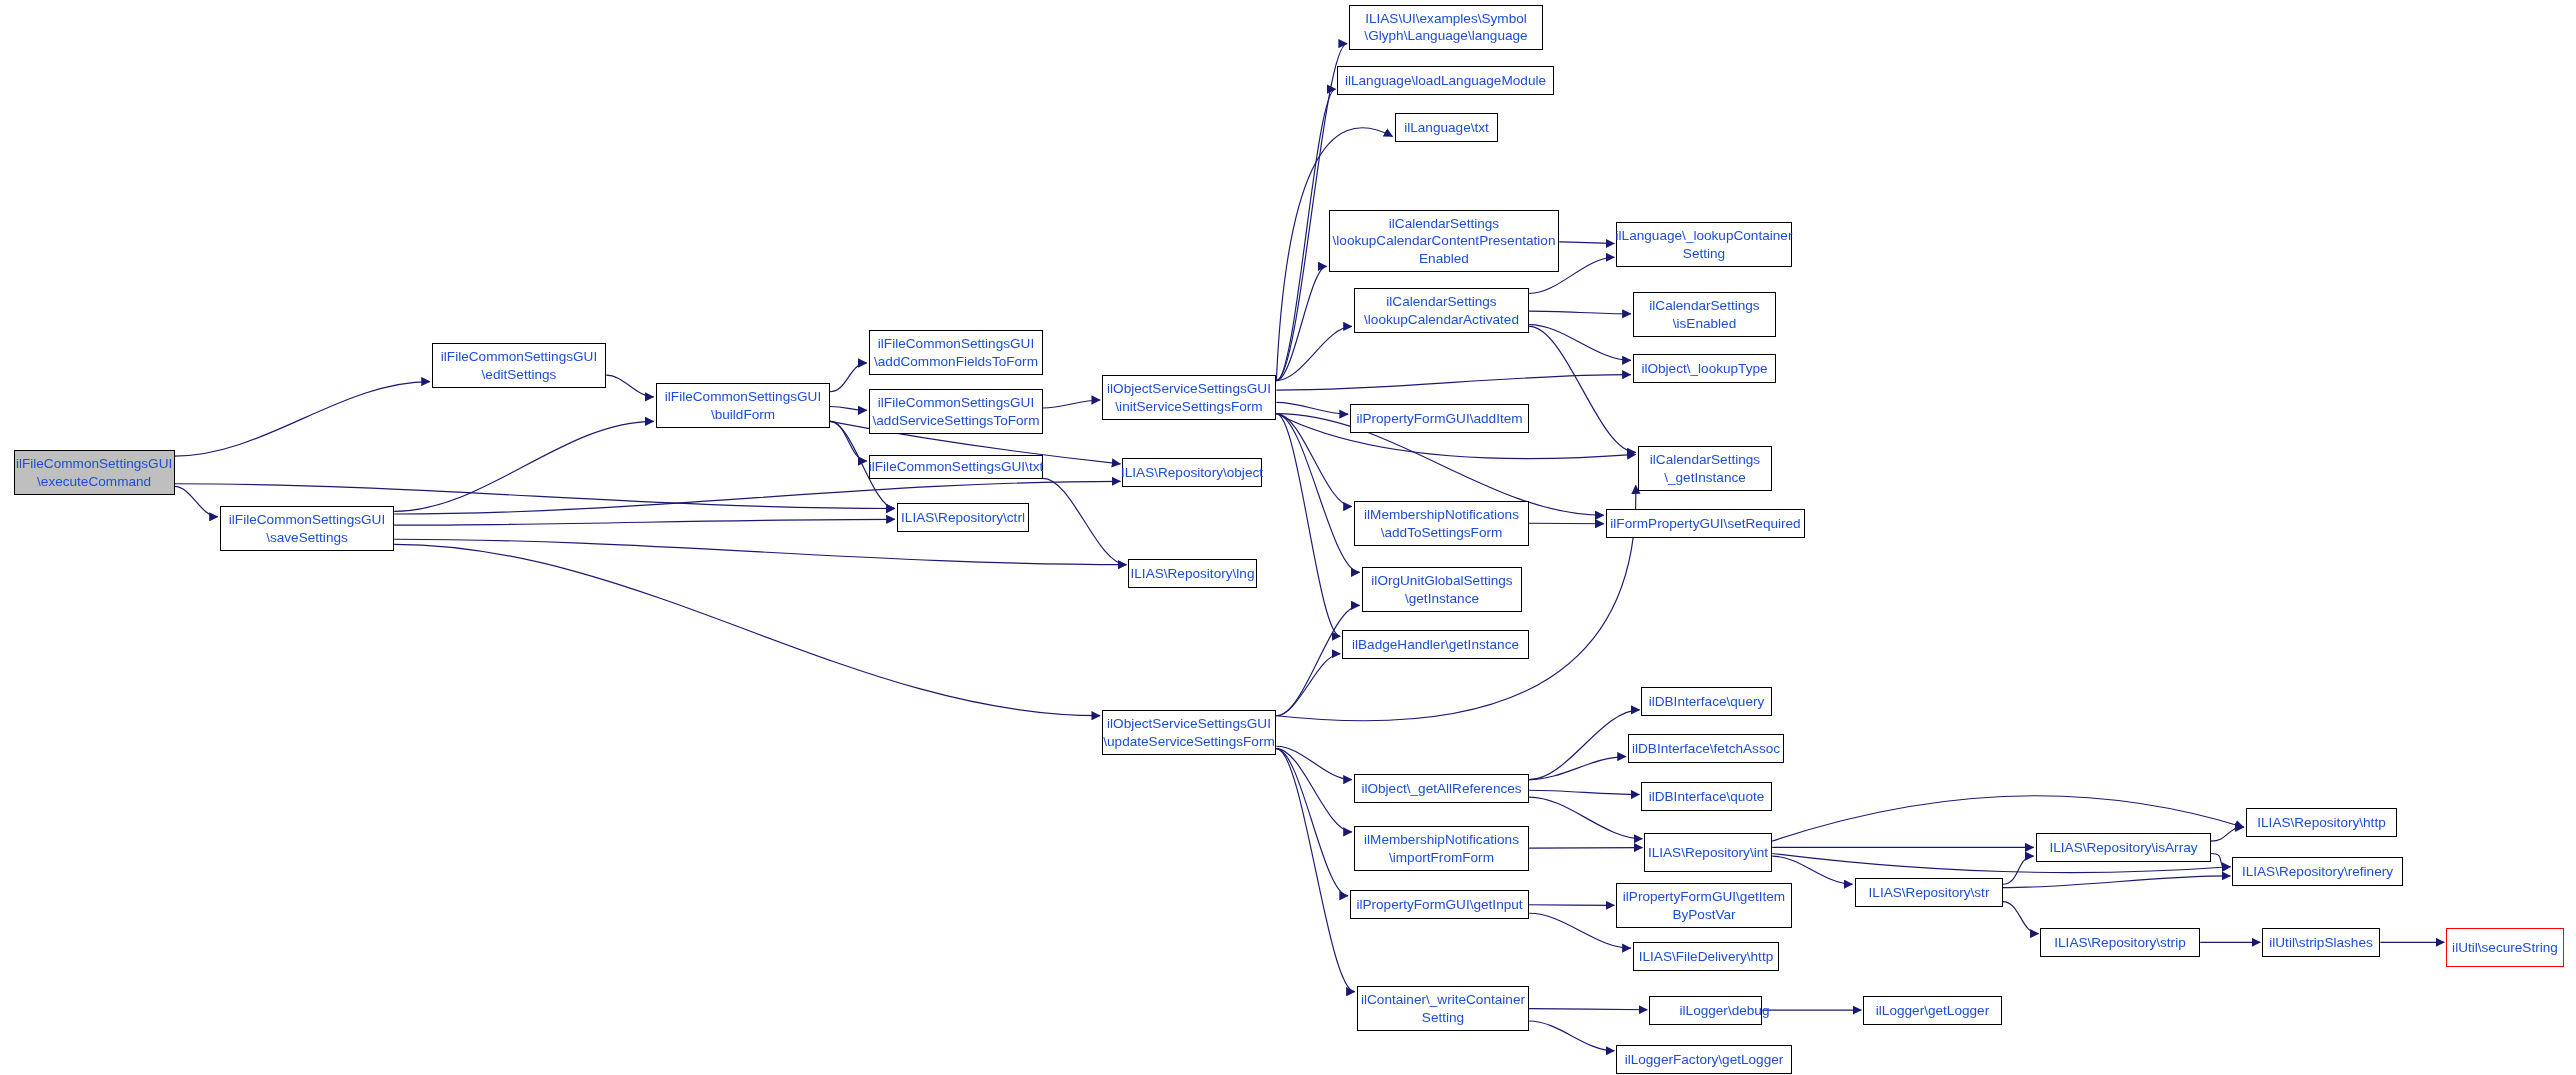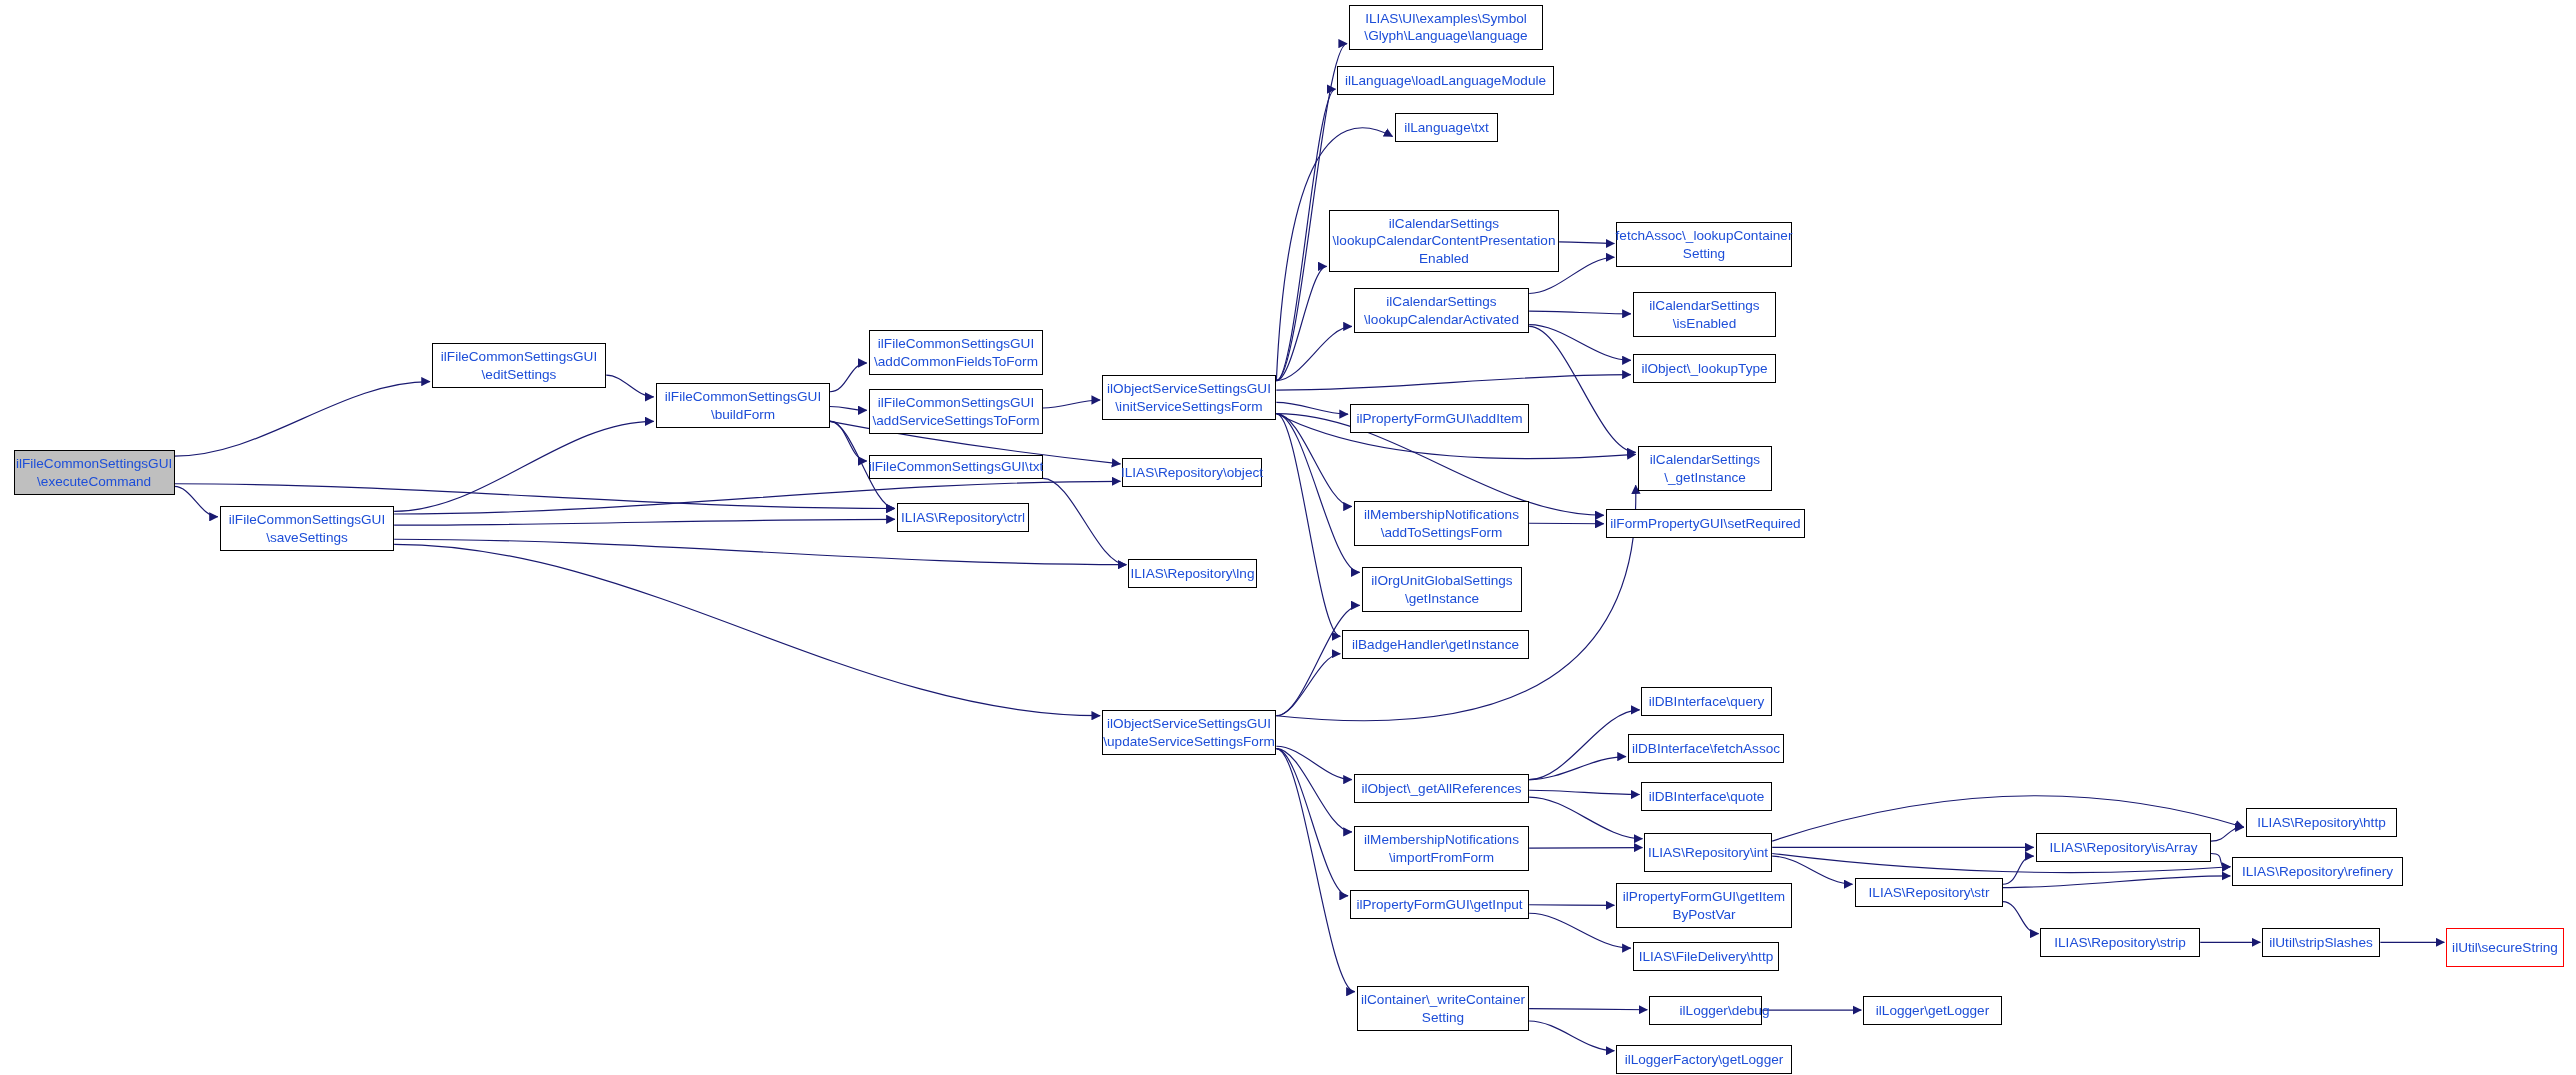"fetchAssoc\_lookupContainer" div.lbl { text: fetchAssoc -> ilLanguage }
